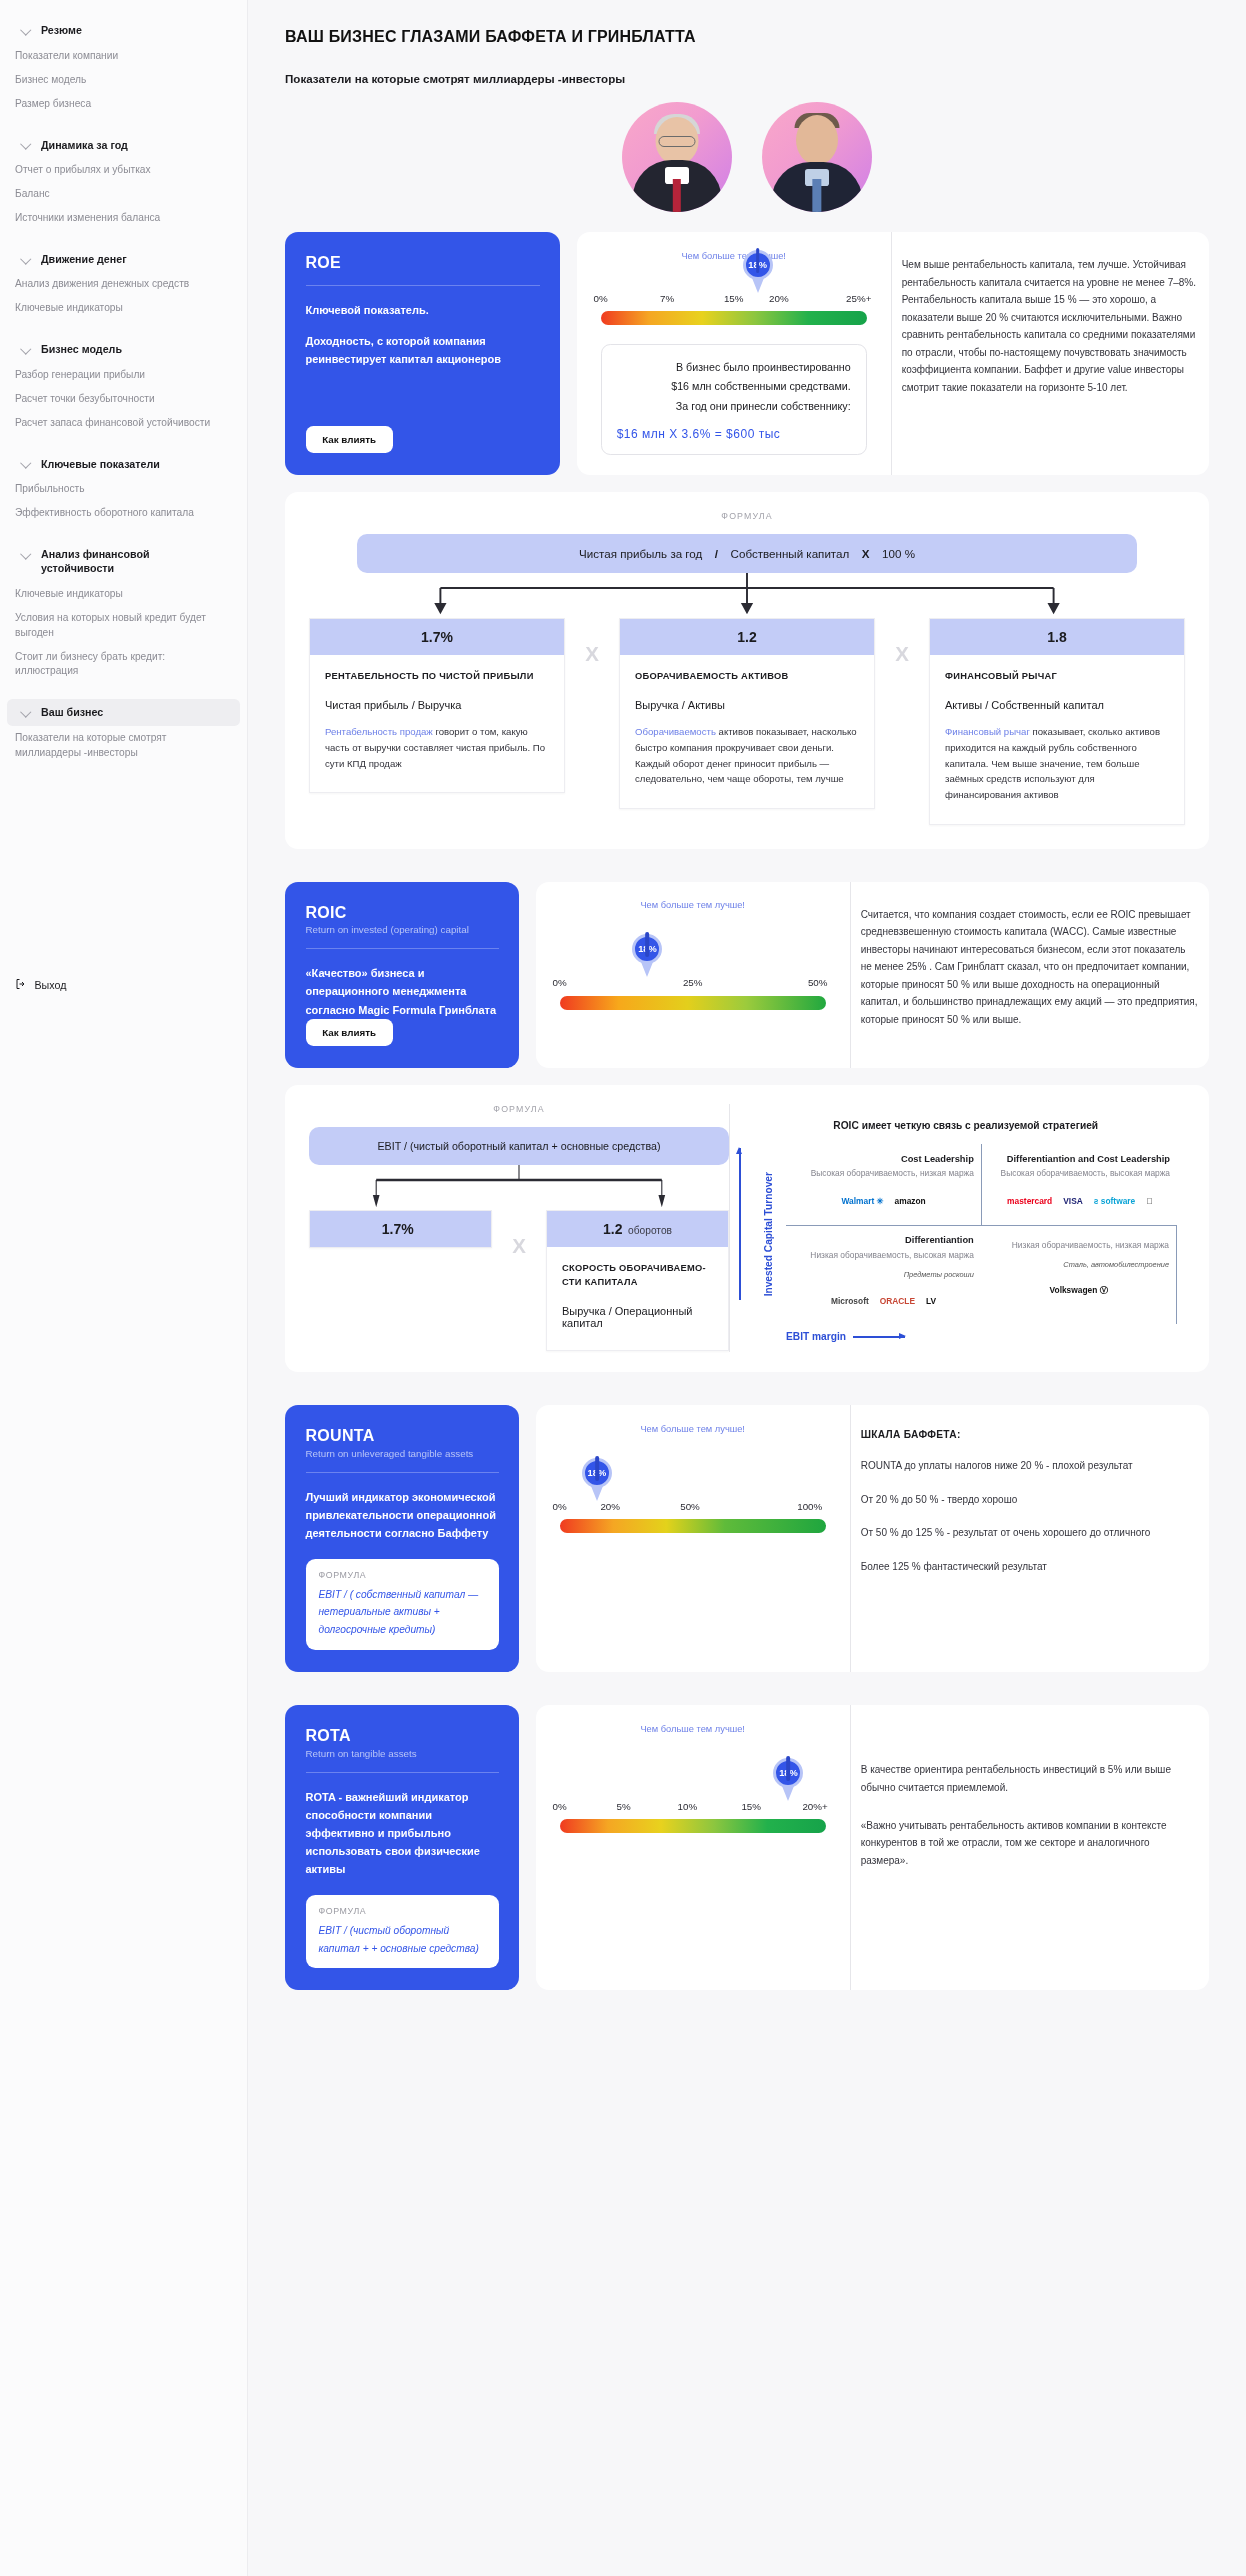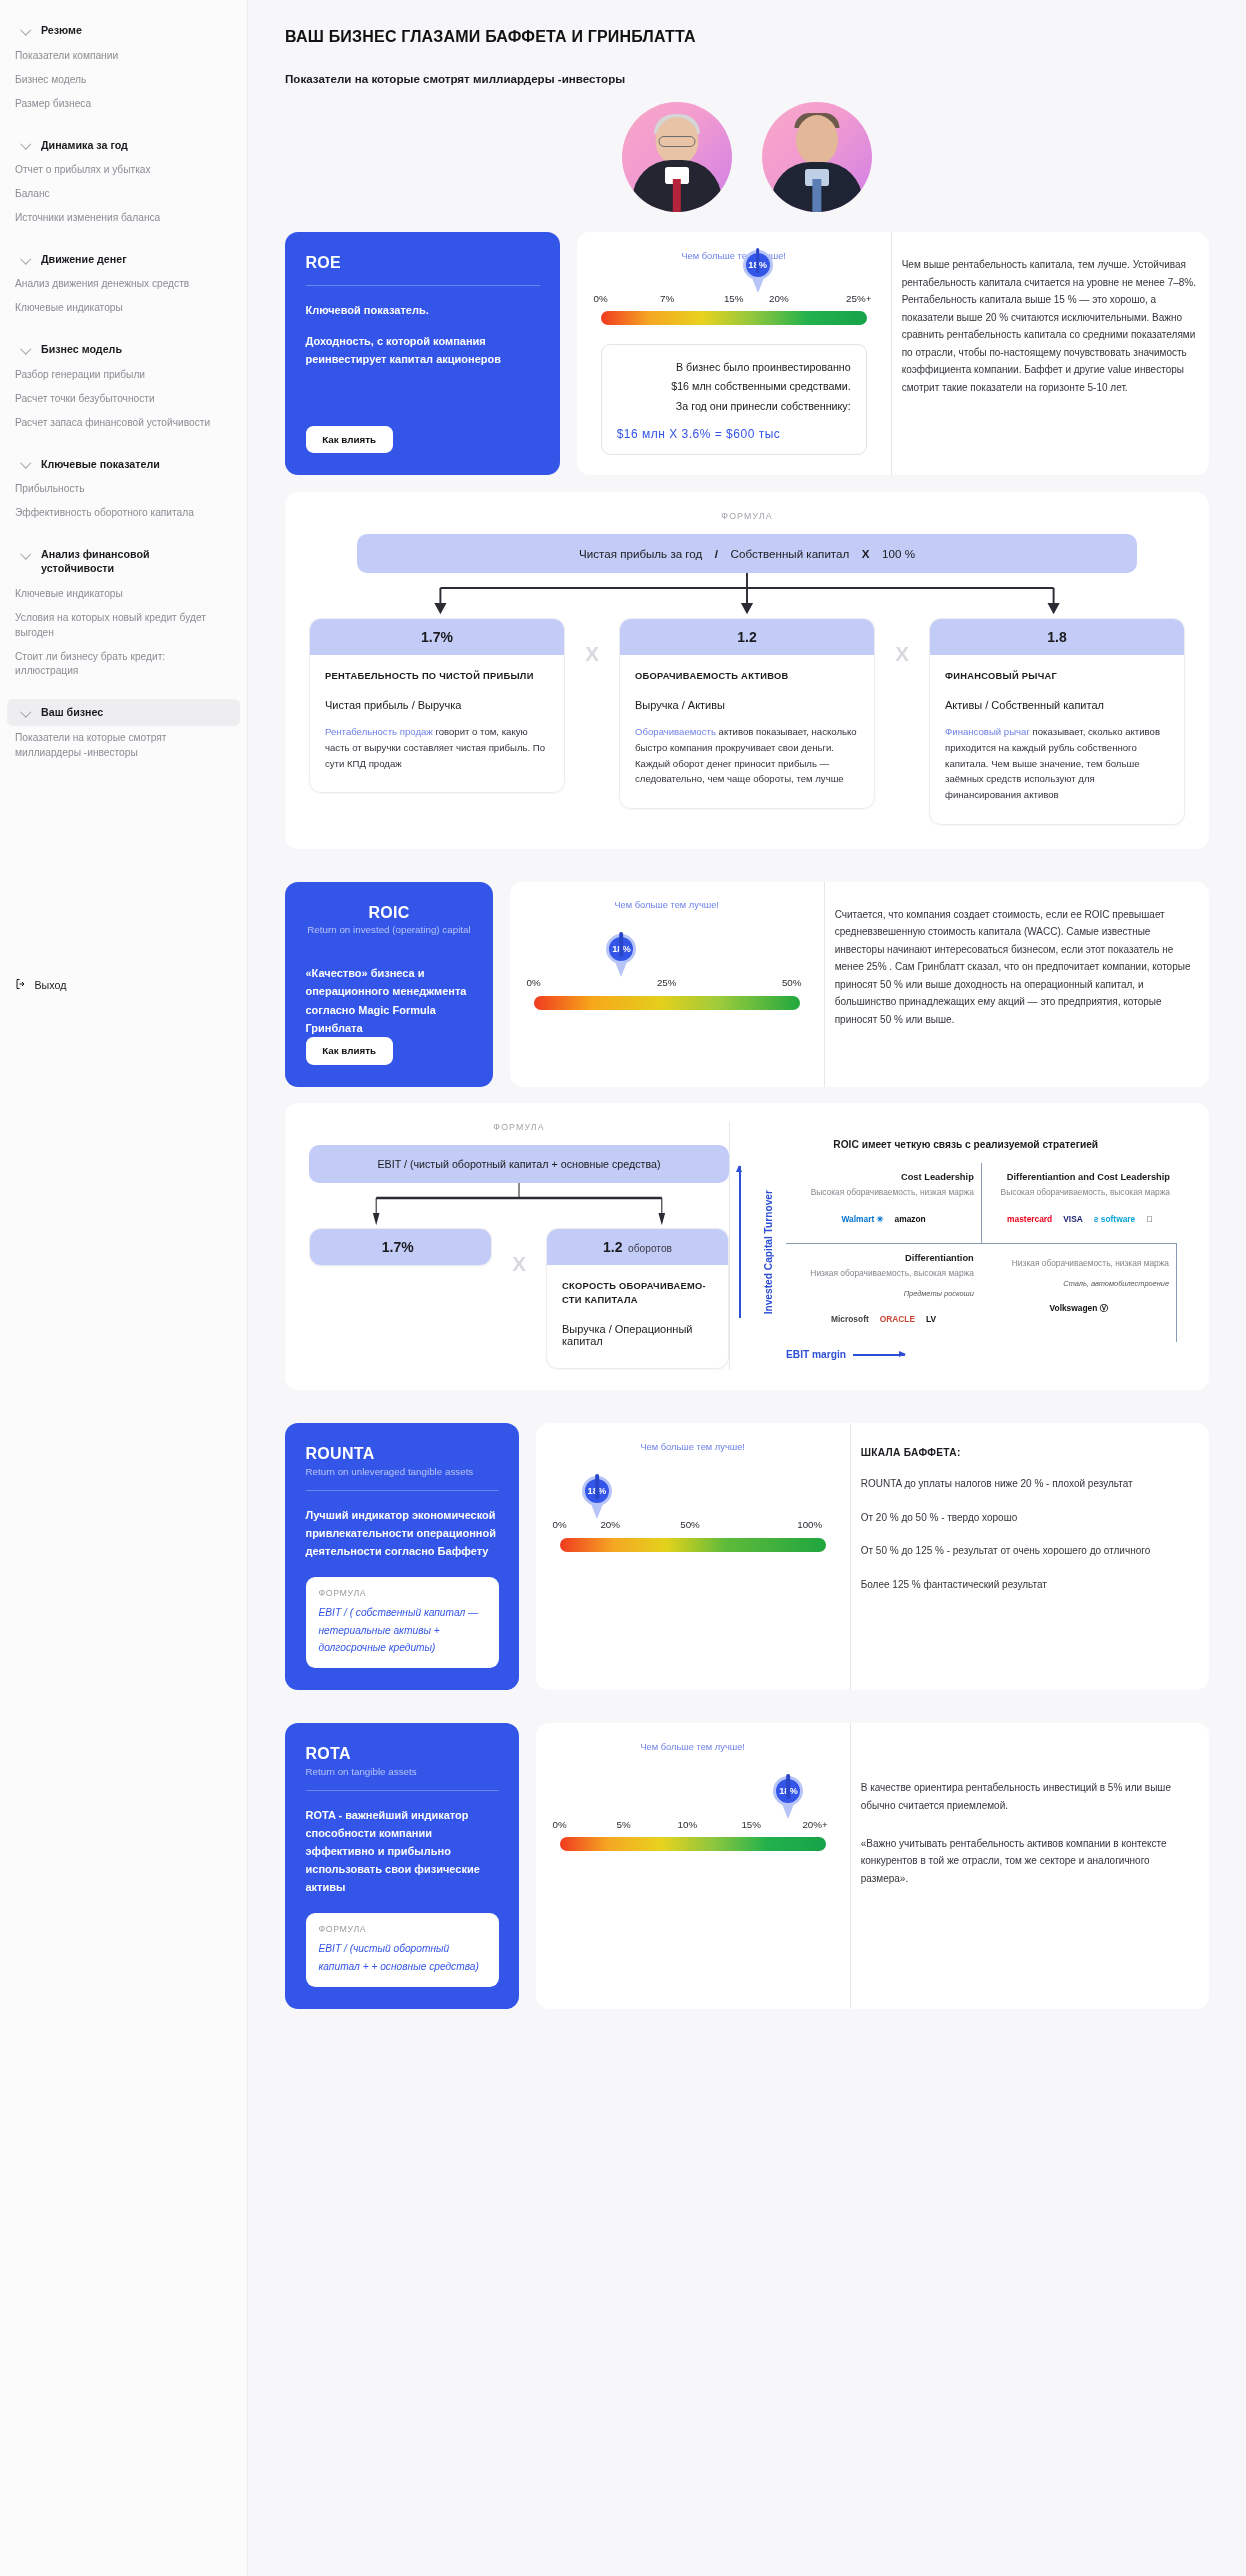"1.7%" .fcard { border-radius: 12px -> 0 }
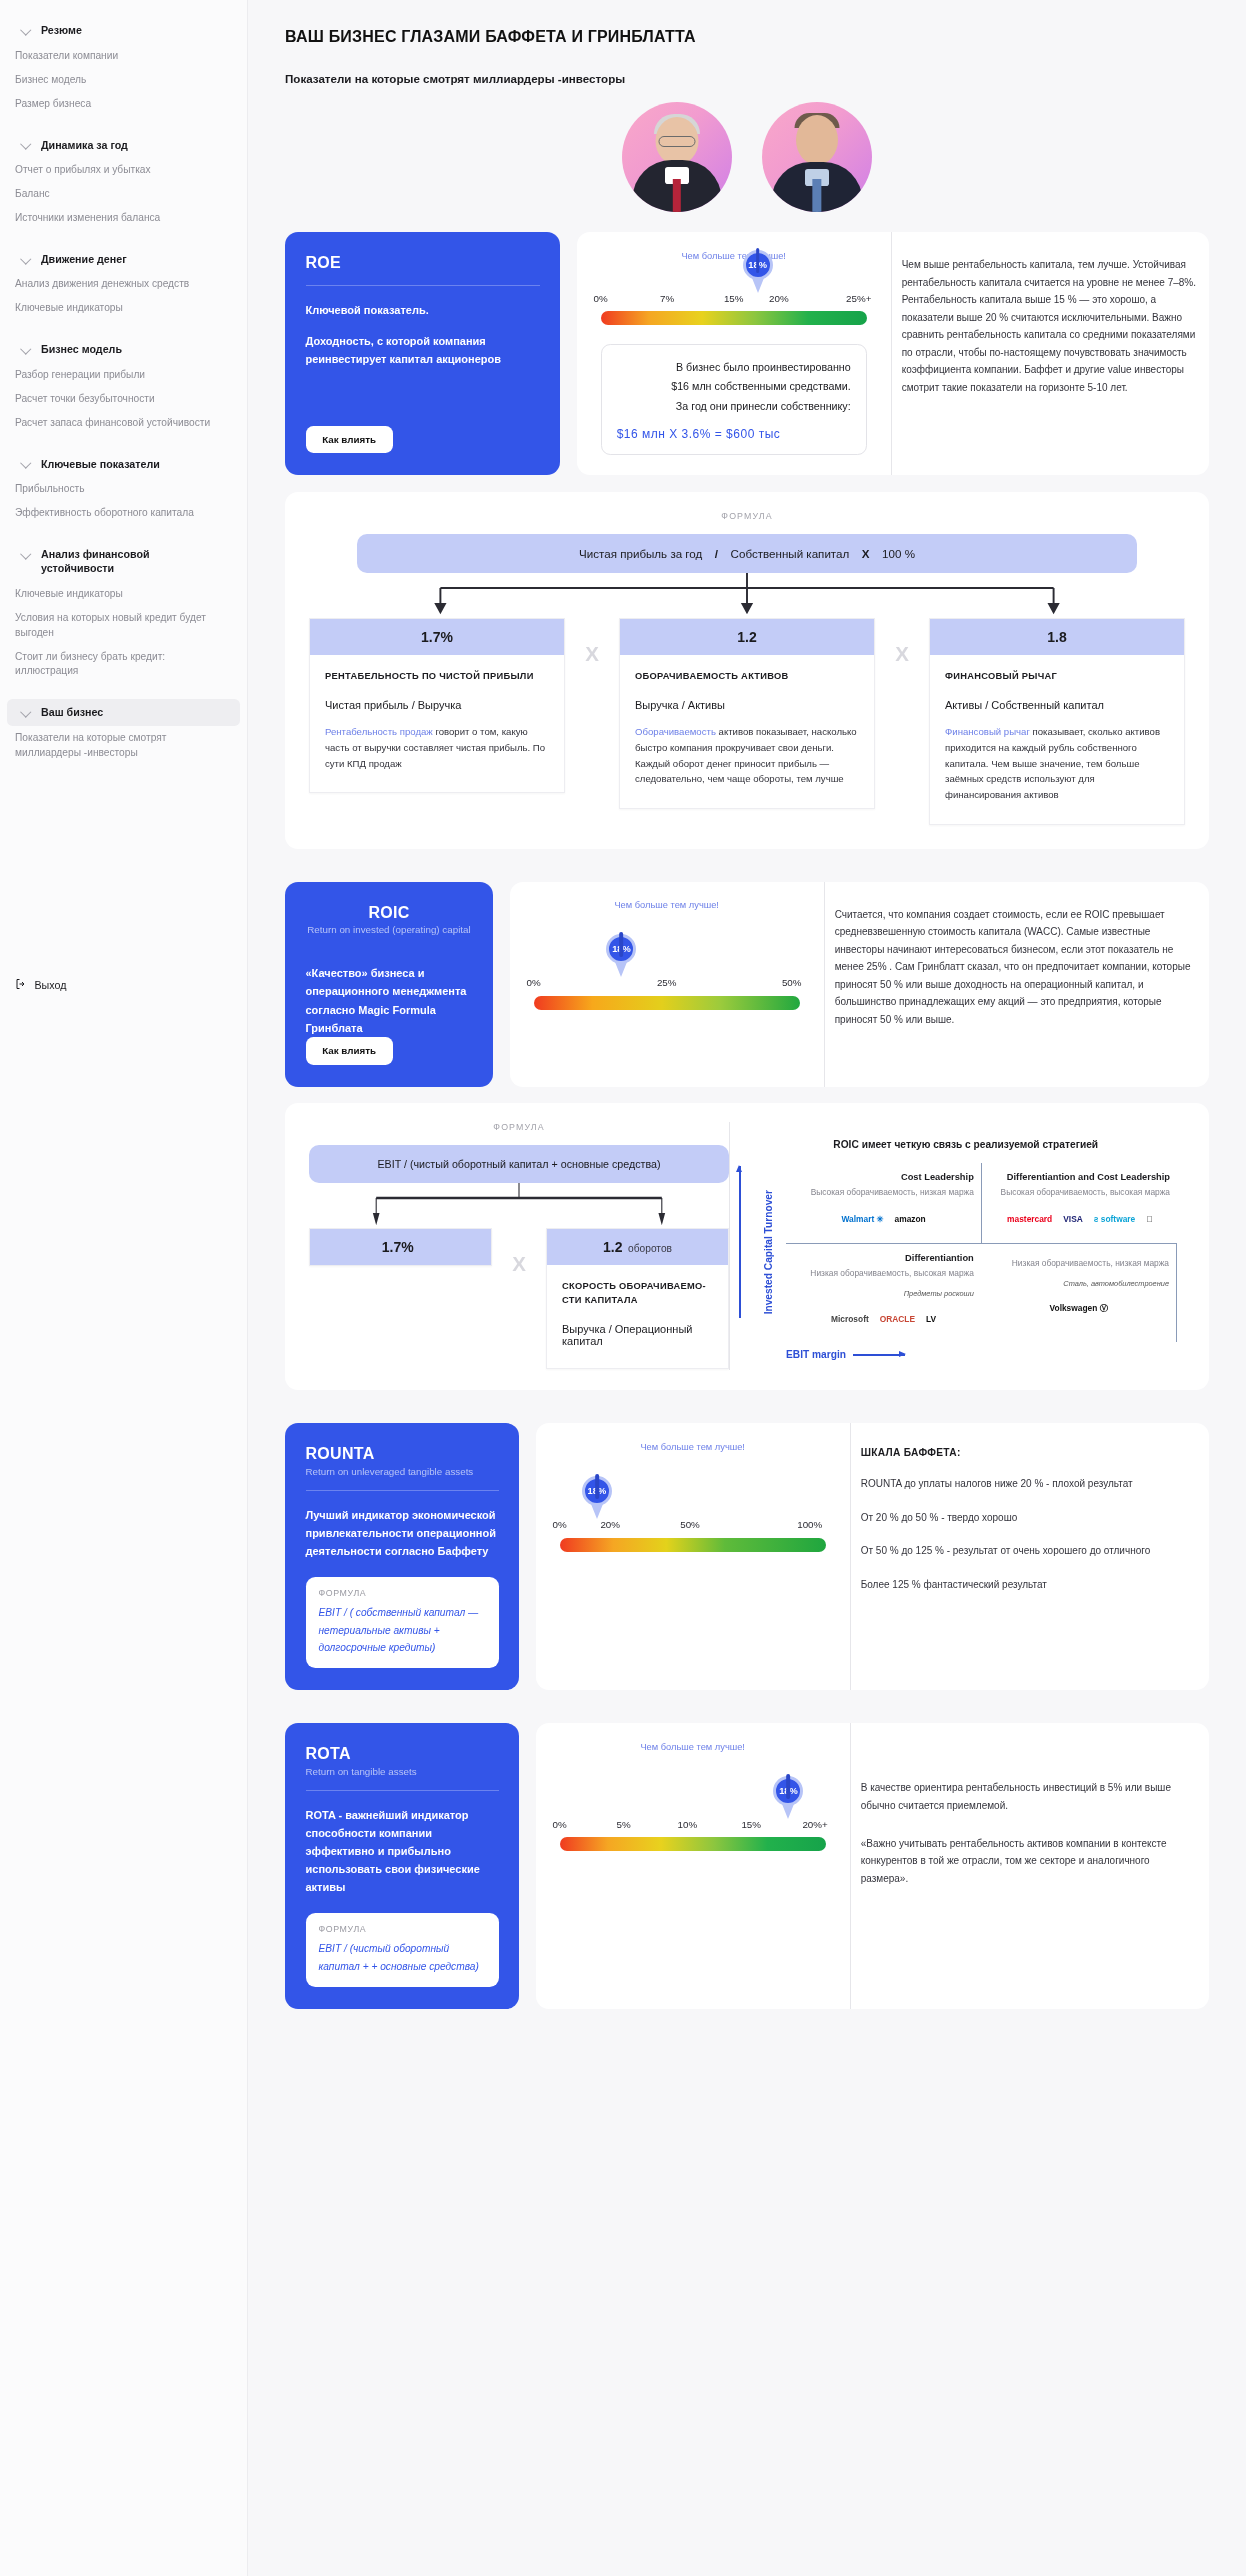"ROIC" div.blue-card { align-items: center -> none; width: 208px -> 234px }
